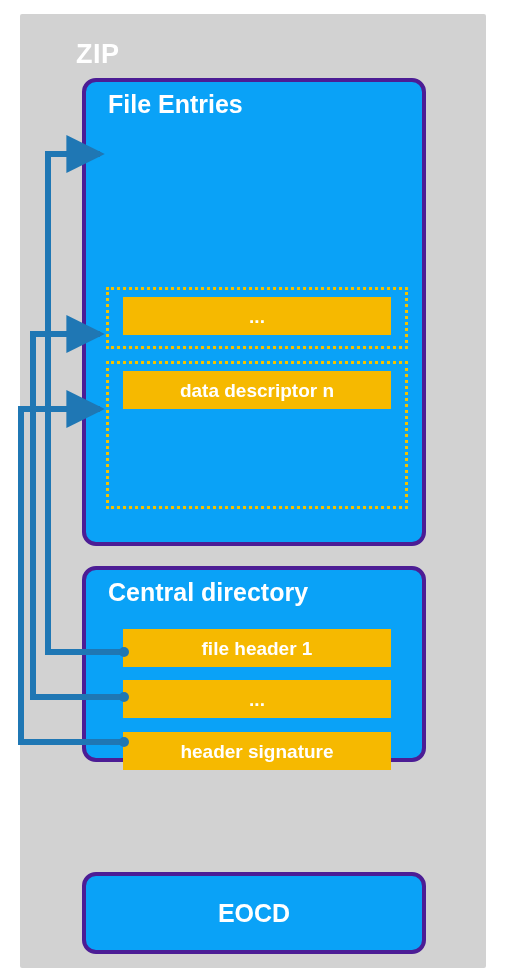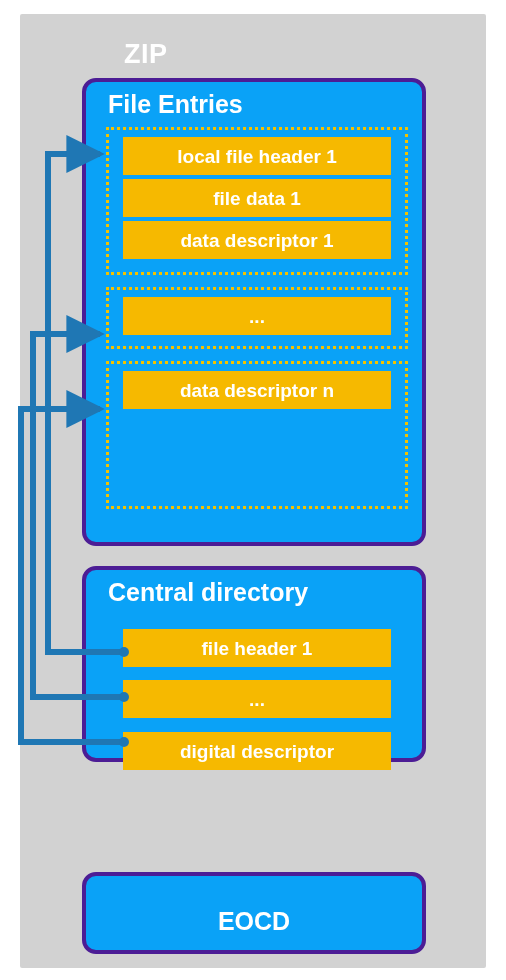"ZIP" .zip-title { margin-left: 48px -> none }
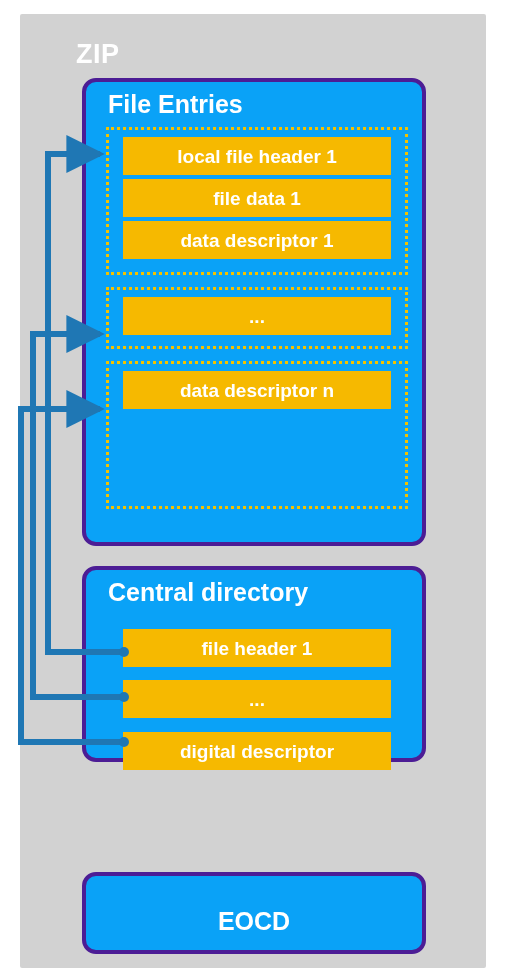"local file header 1" div.entry-group { html: <div> <div>local file header 1</div> <div>file data 1</div> <div>data descriptor 1</div> </div> -> none }
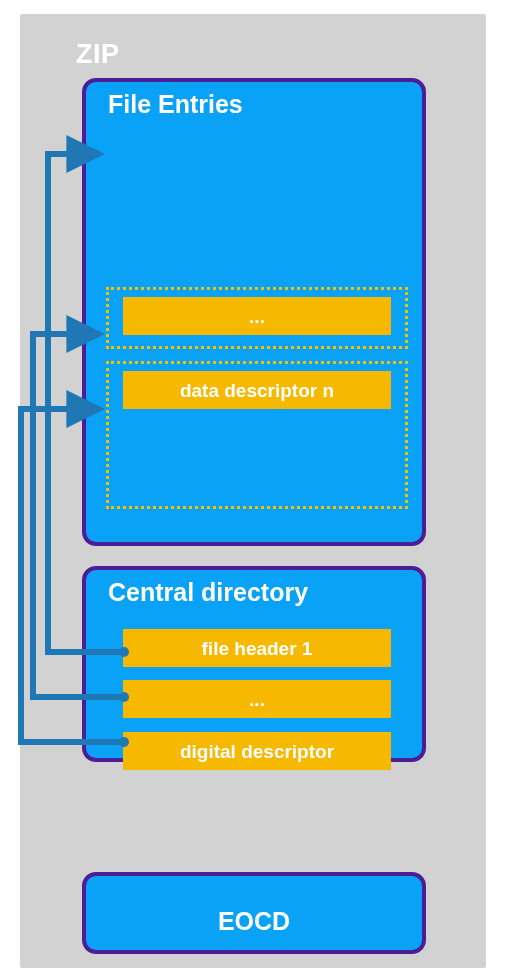"digital descriptor" div.bar { text: digital descriptor -> header signature }
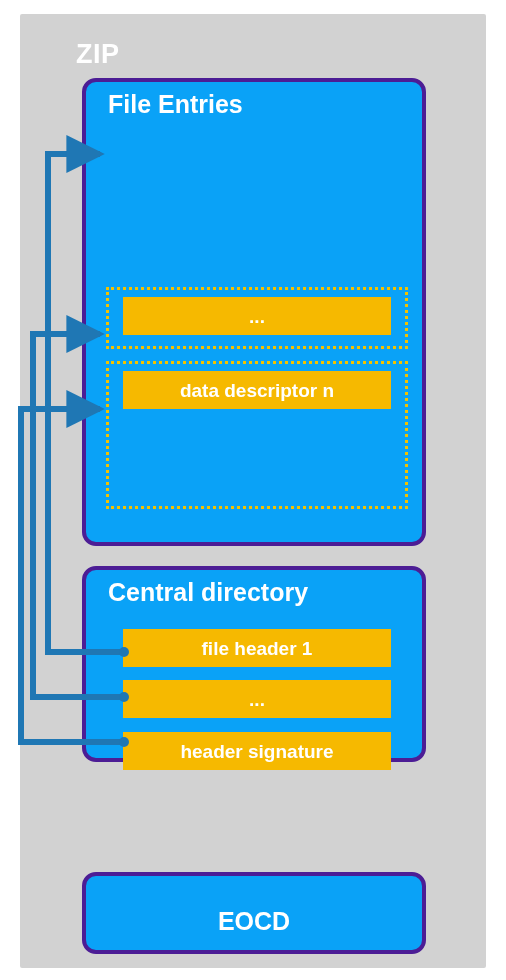"EOCD" .eocd-label { top: 8px -> 0 }
